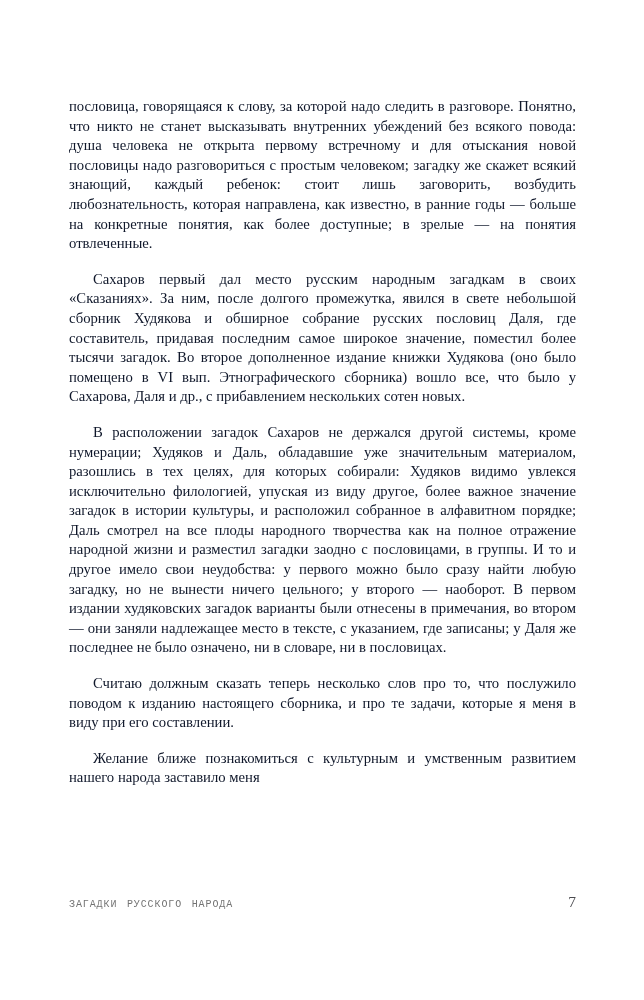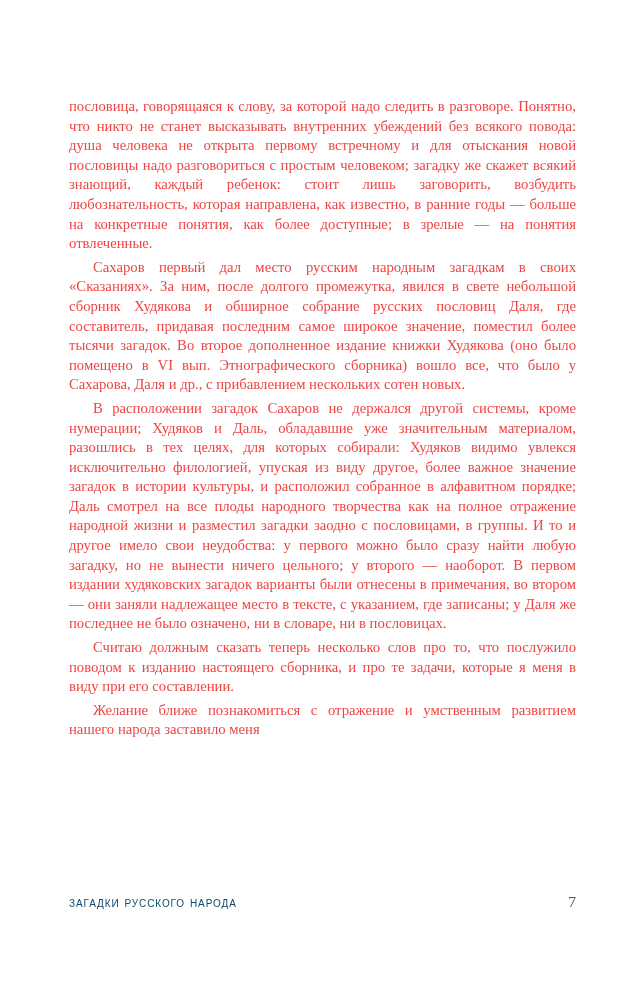"пословица, говорящаяся к слову, за" .para { color: #ef4444 -> #0f172a }
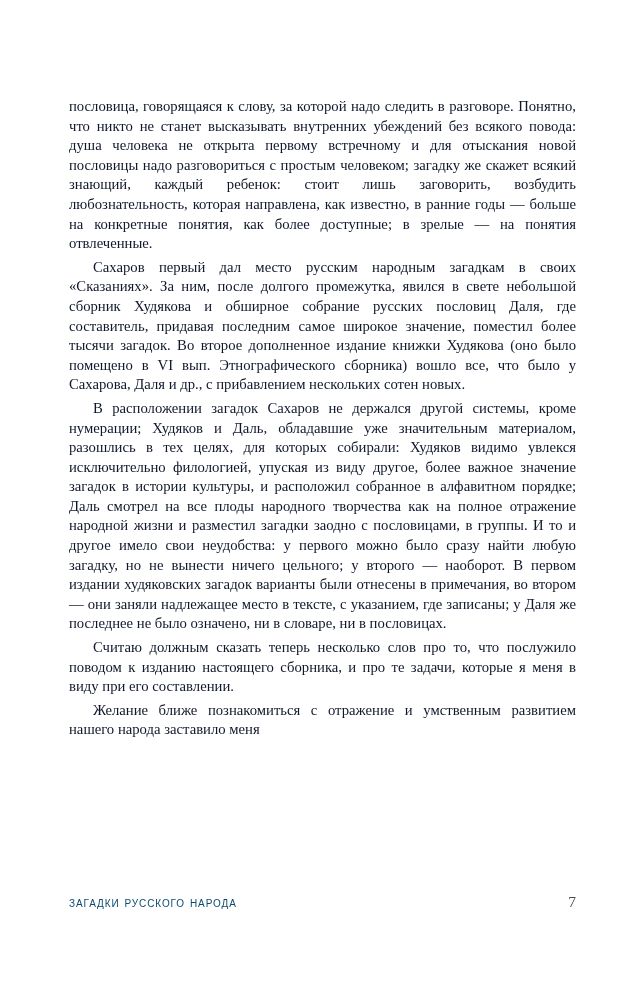"Сахаров первый дал место русским" .para + .para { margin-top: 4px -> 16px }
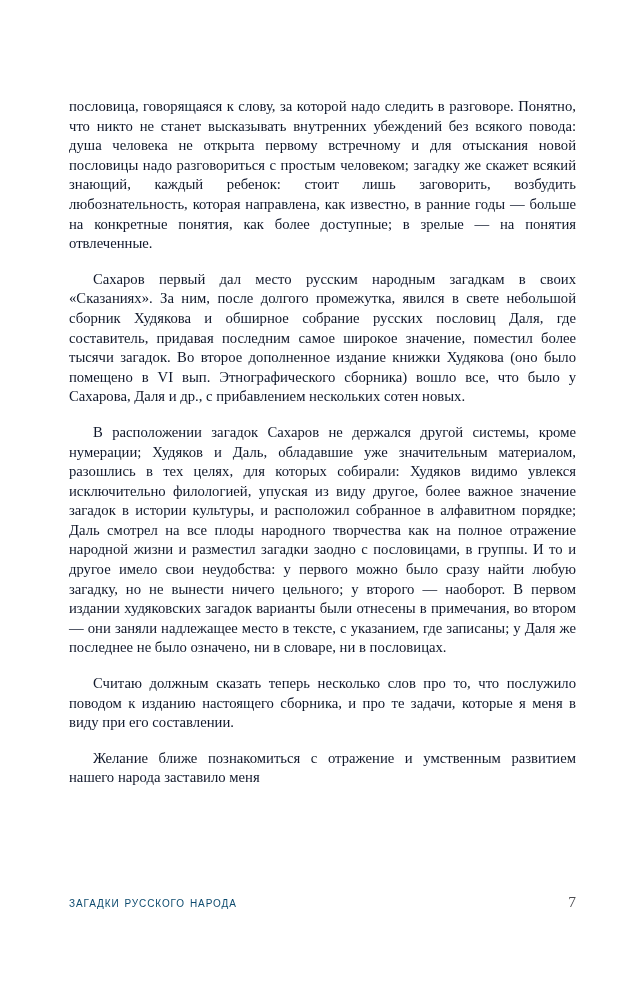"Желание ближе познакомиться с отражение" p.para { text: отражение -> культурным }
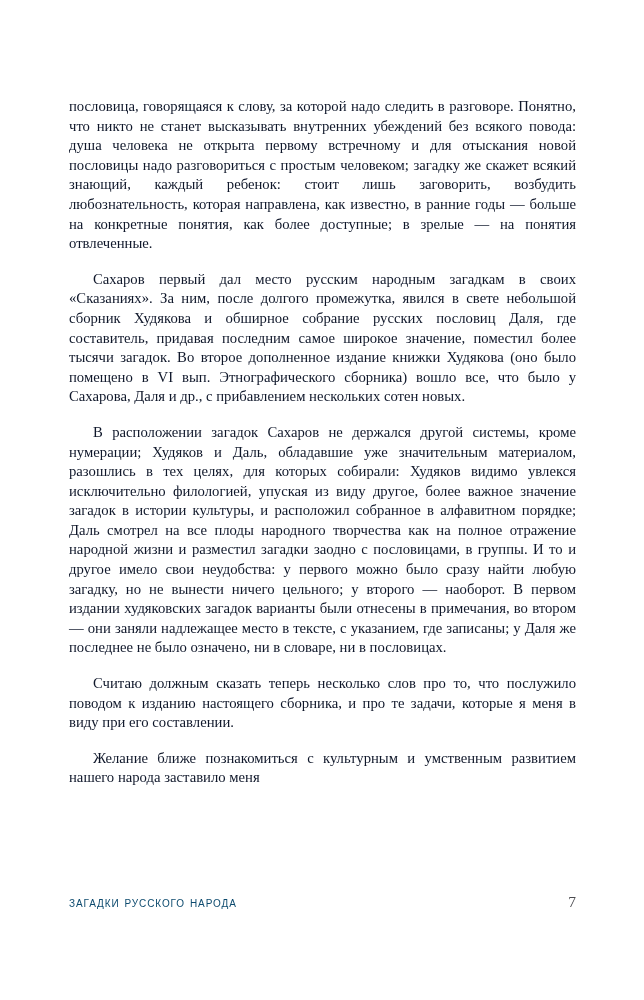"загадки русского народа" .footer-title { color: #0c4a6e -> #737373; font-family: Liberation Sans, sans-serif -> Liberation Mono, monospace }
